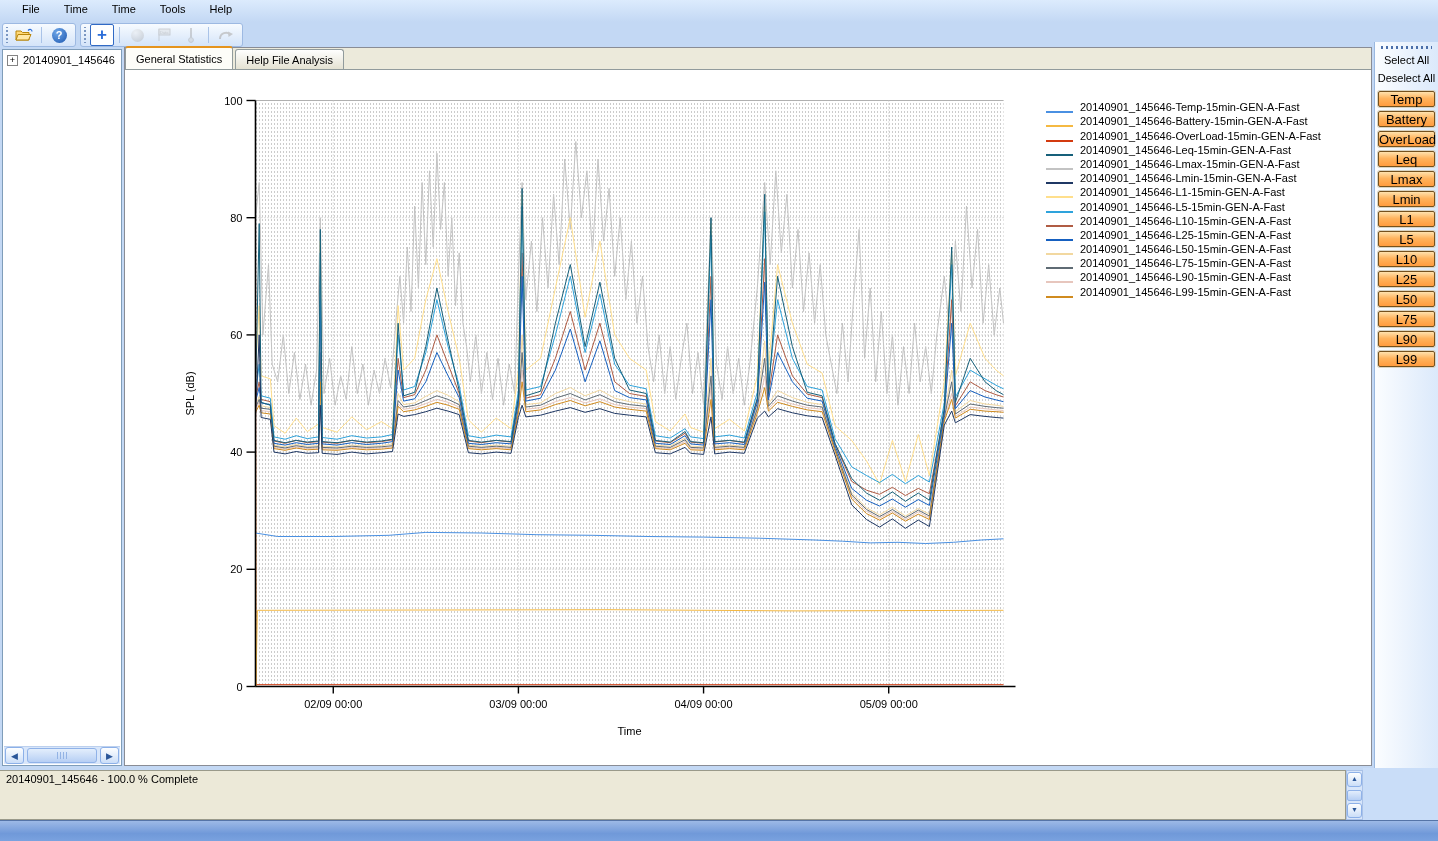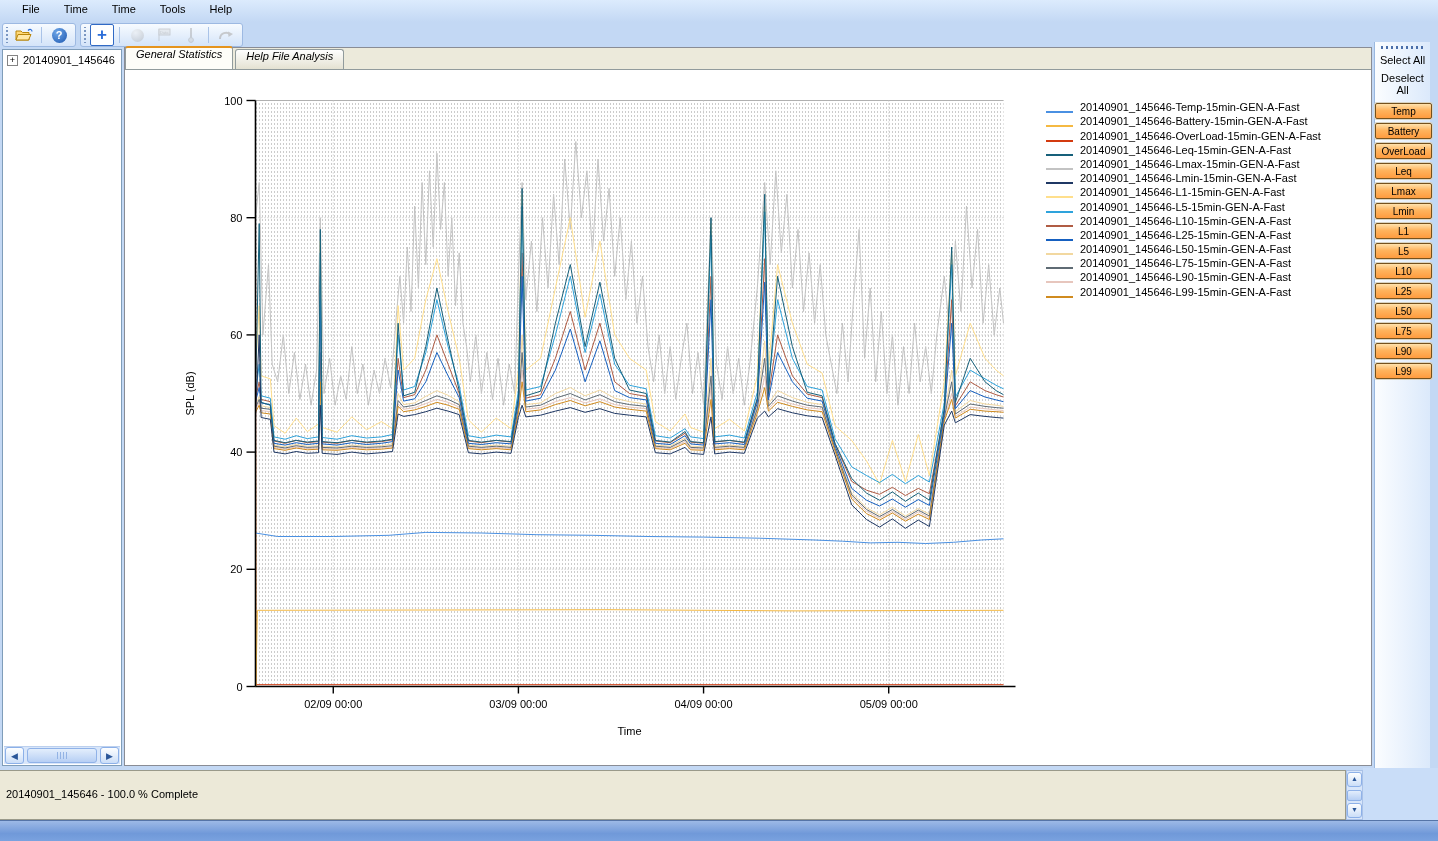"General Statistics" .tab { align-items: flex-start -> center; font-style: italic -> none }
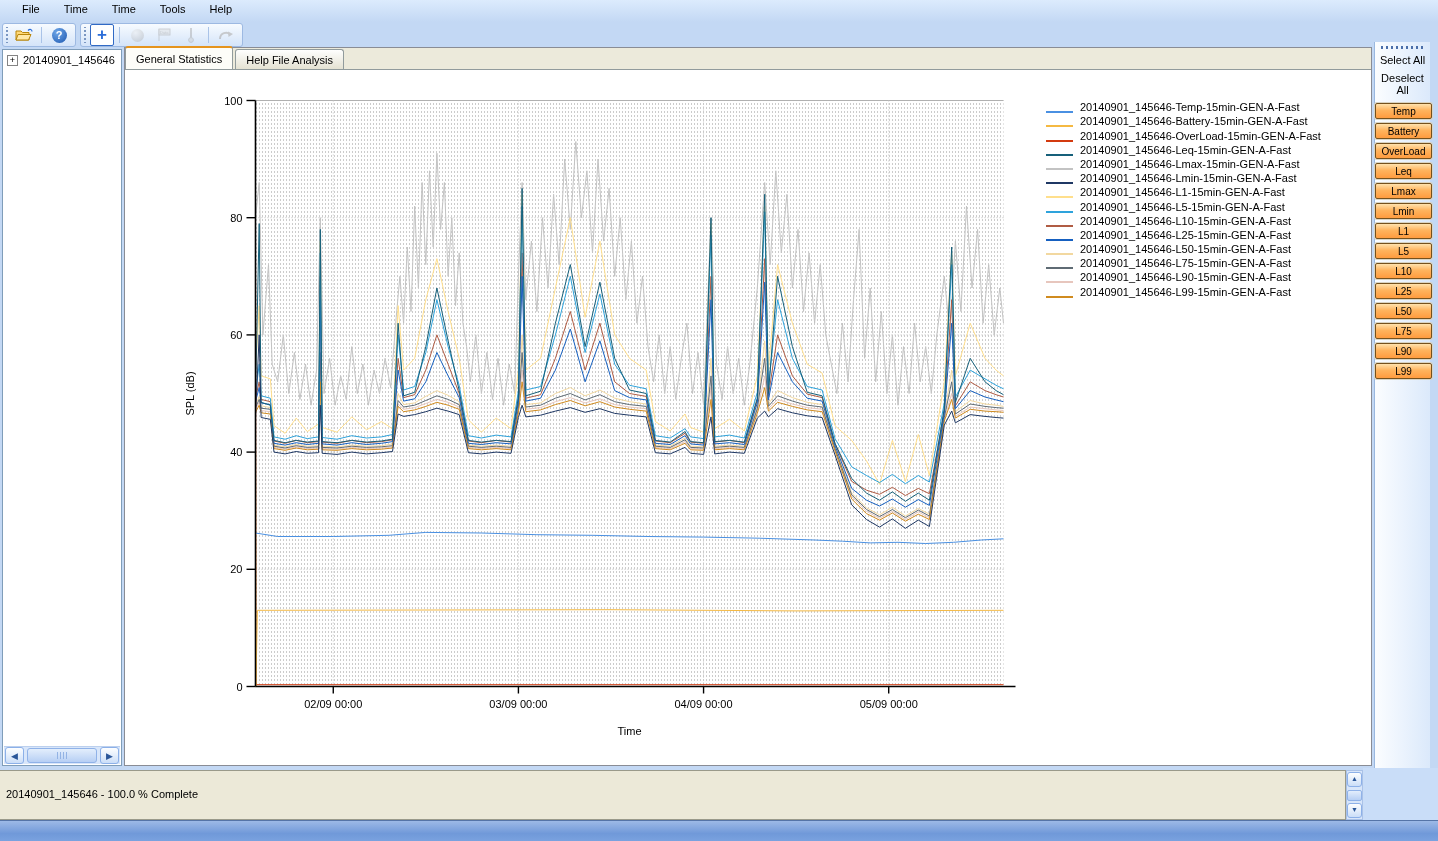"Select All" .right-panel { width: 56px -> 64px }
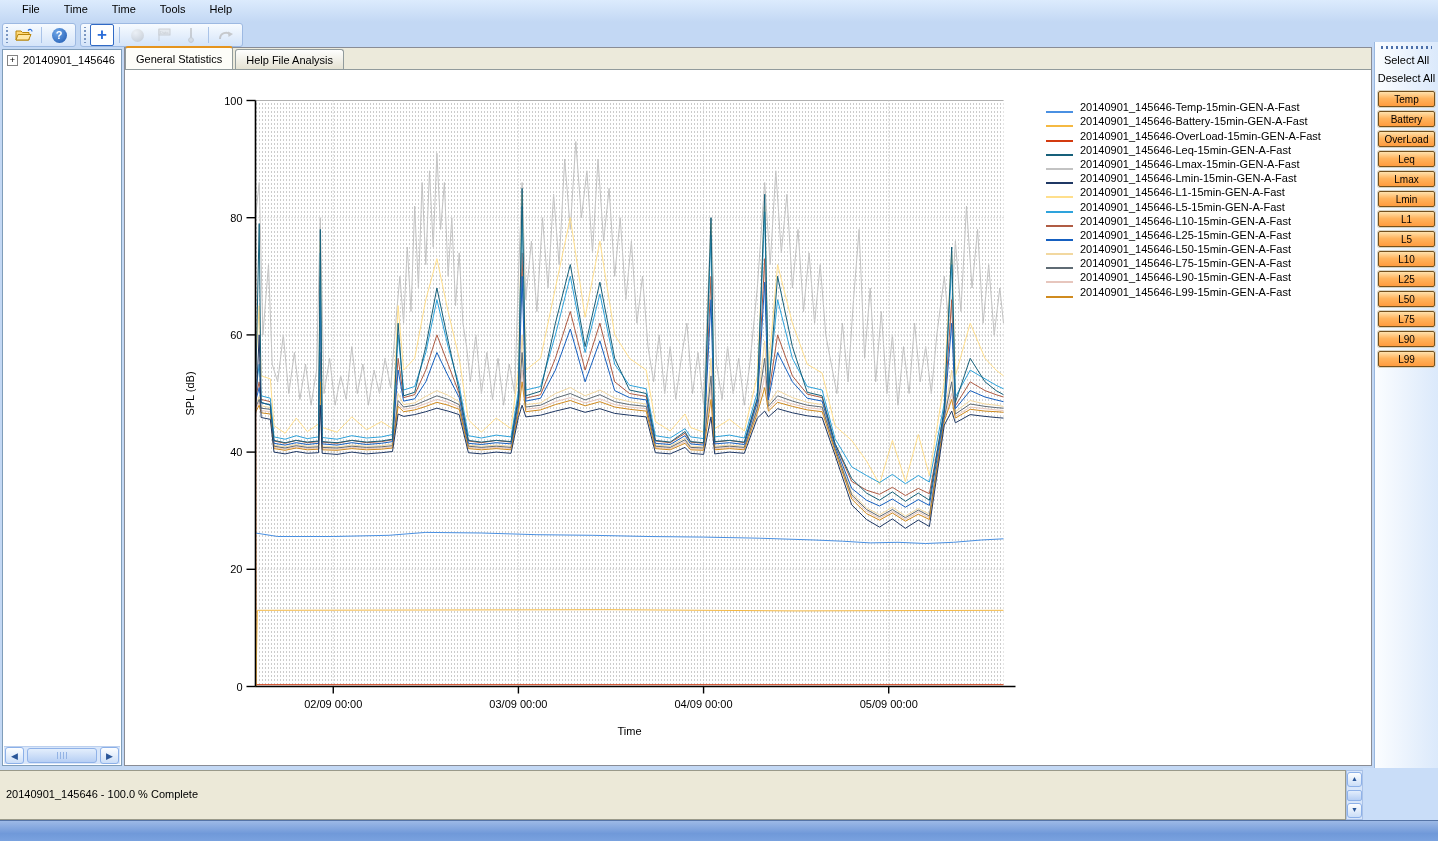"Temp" .rp-btn { font-size: 10px -> 13px }
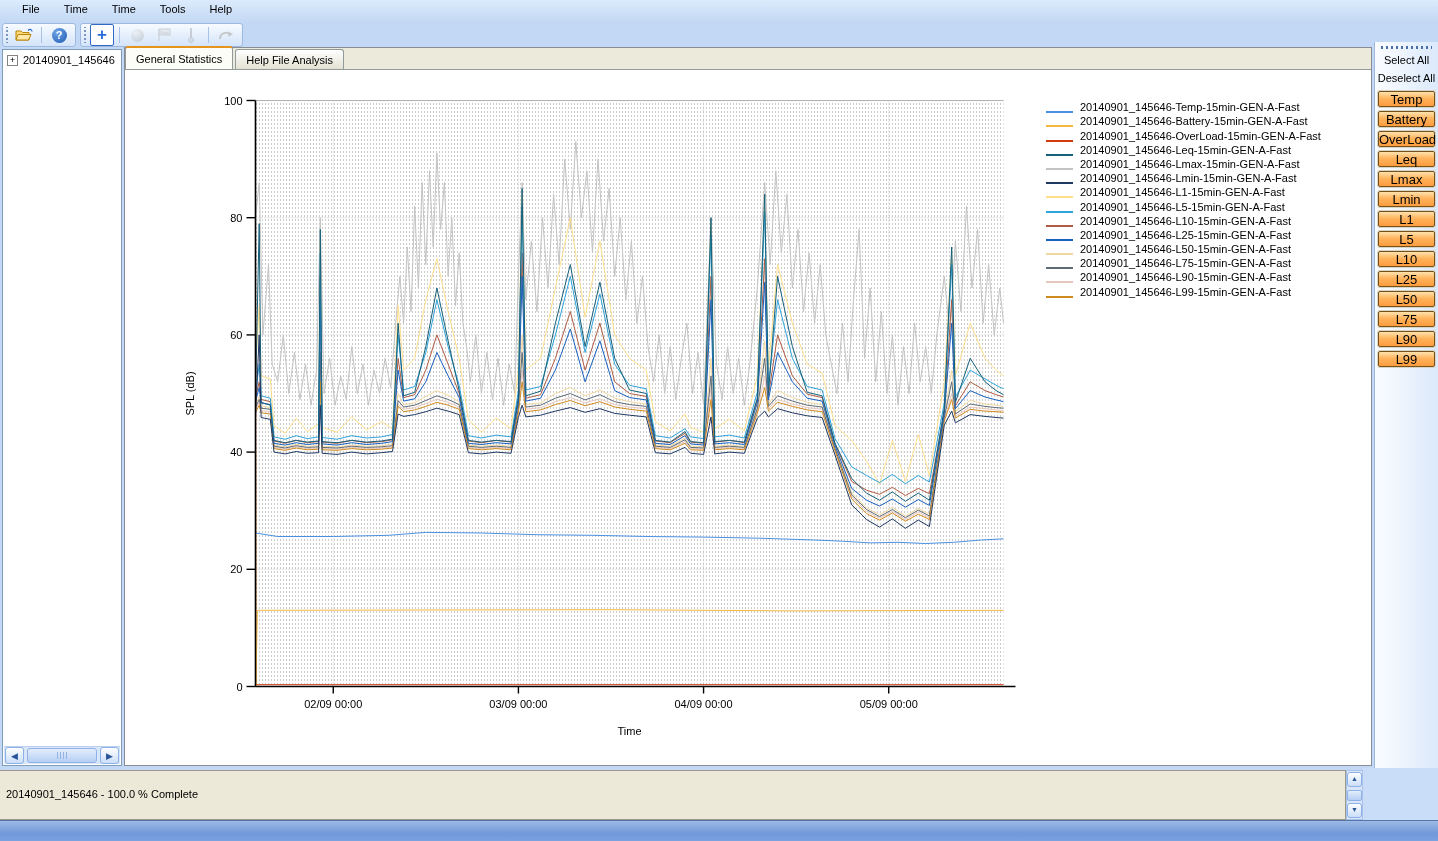"20140901_145646 - 100.0 % Complete" .status-log { padding: 17px 6px -> 2px 6px }
